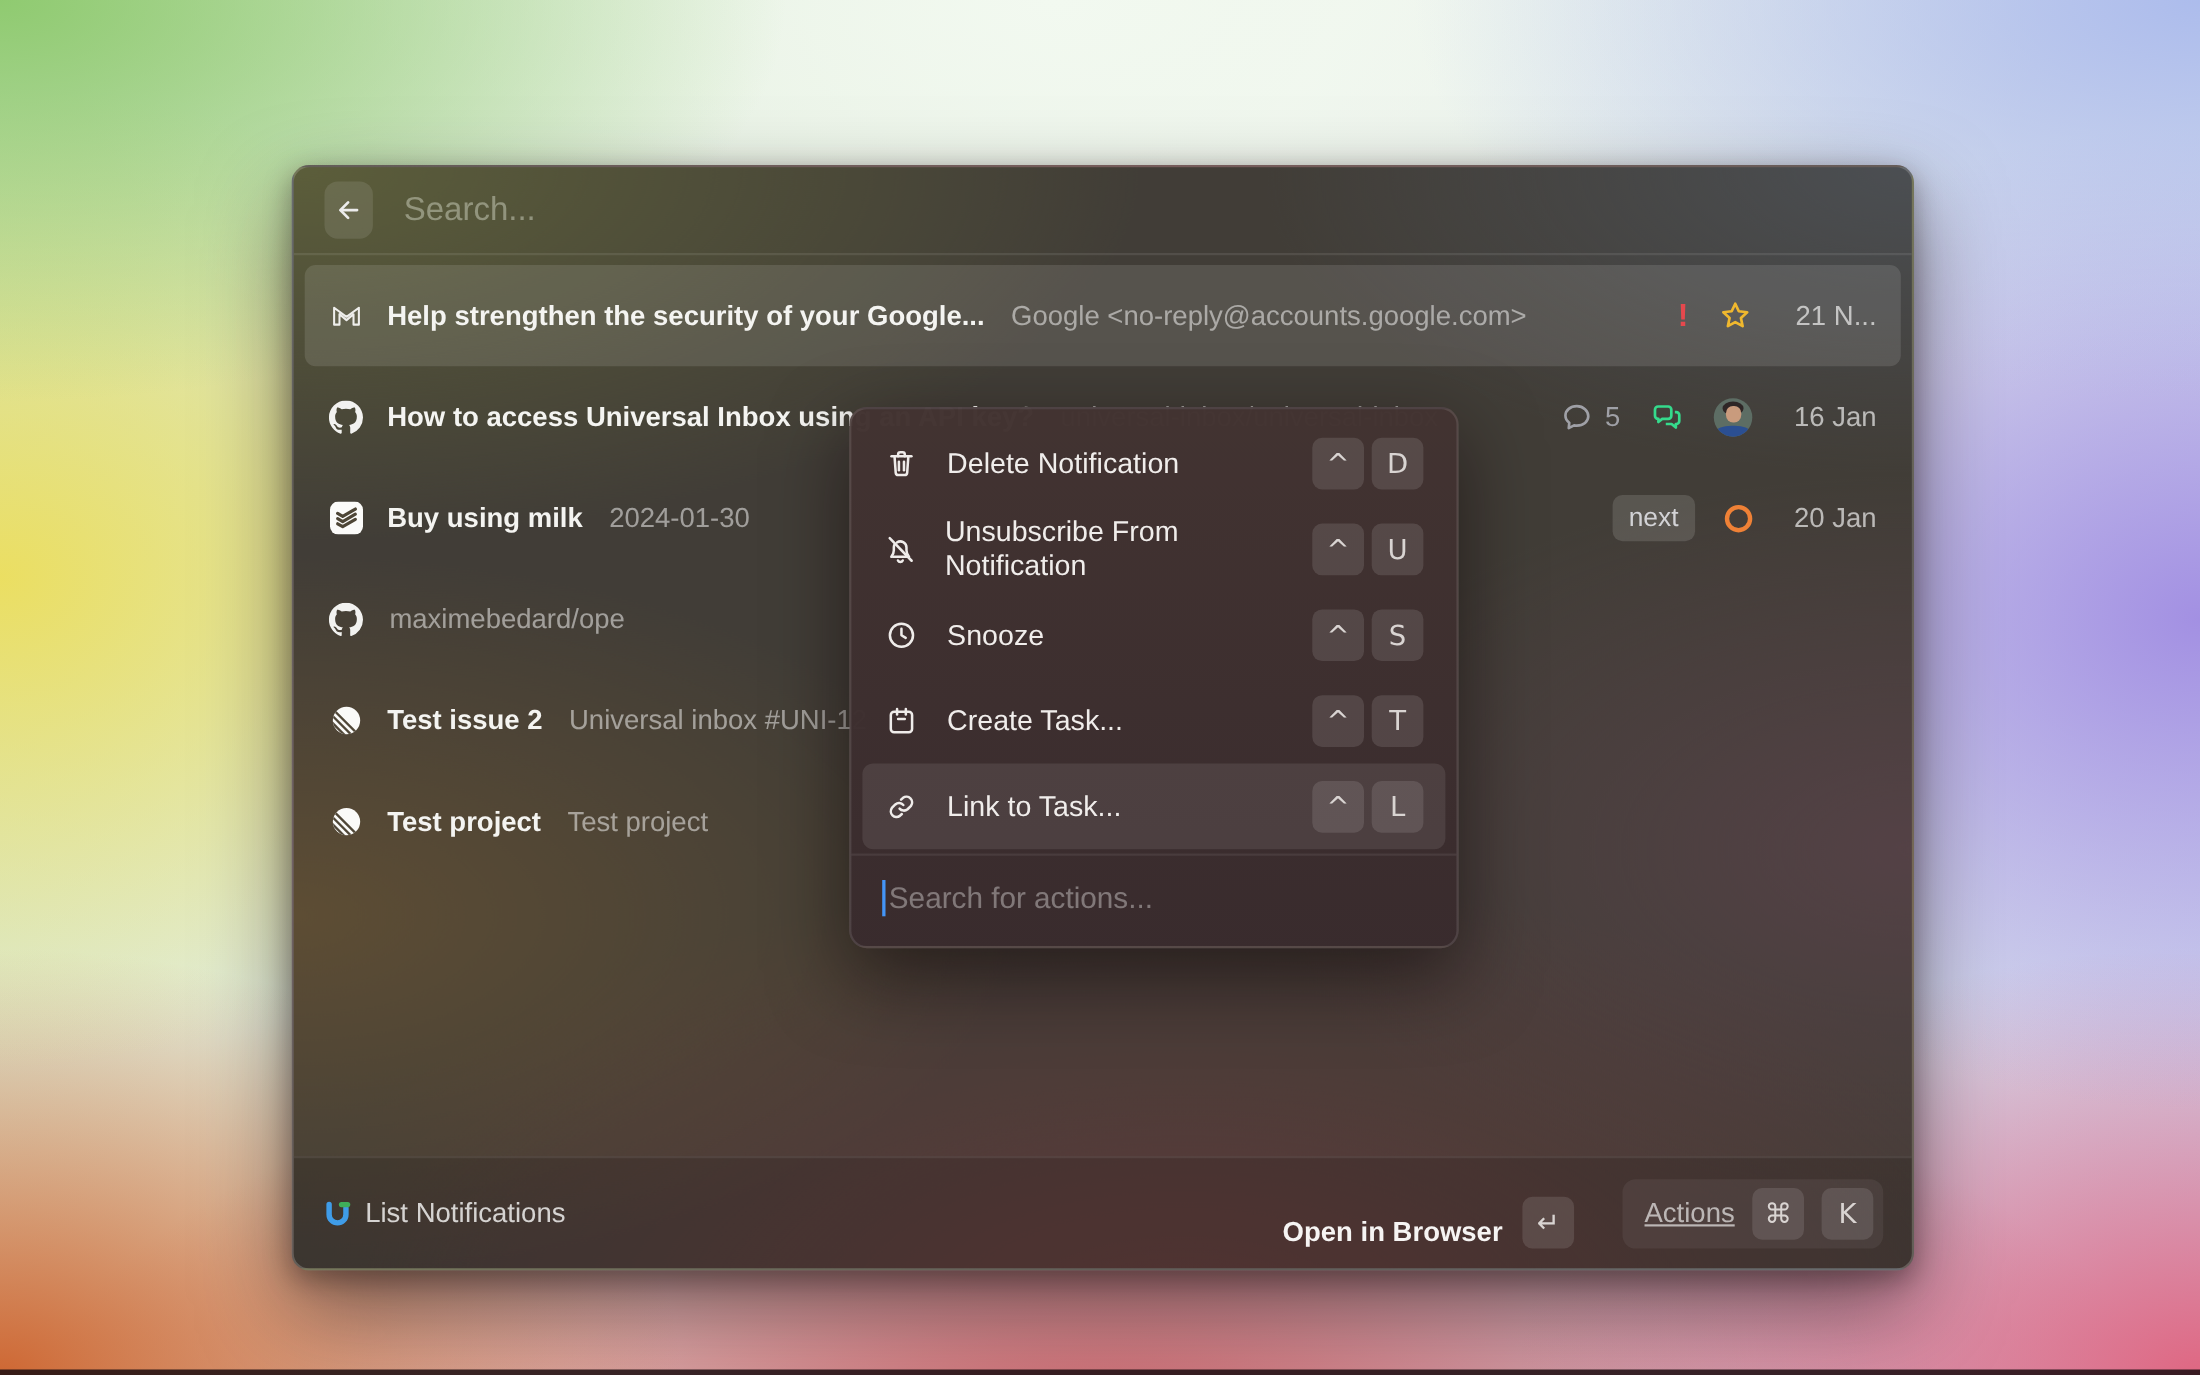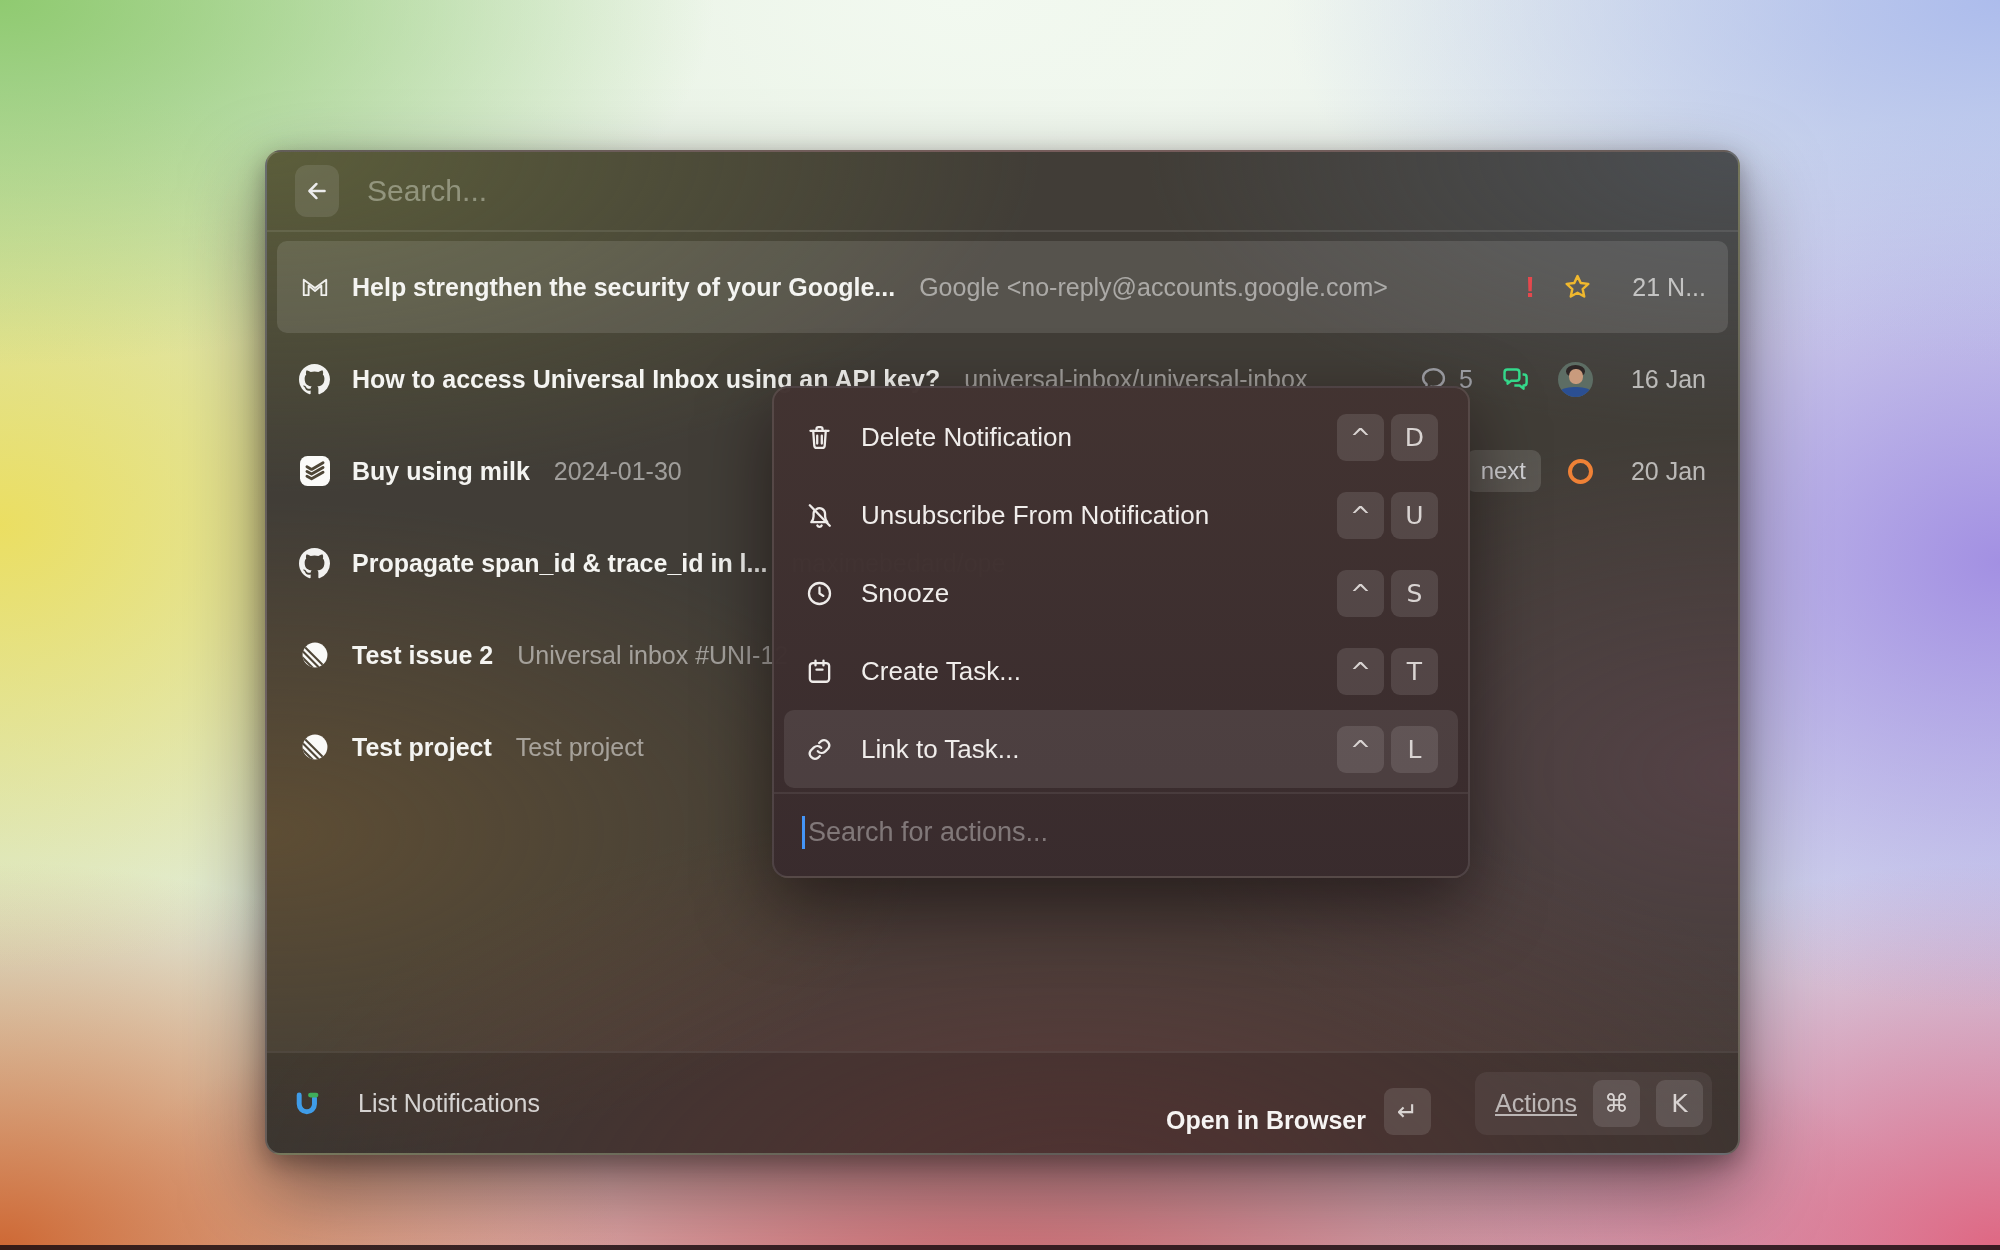"Delete Notification" .popup { top: 386px -> 370px; width: 698px -> 554px }
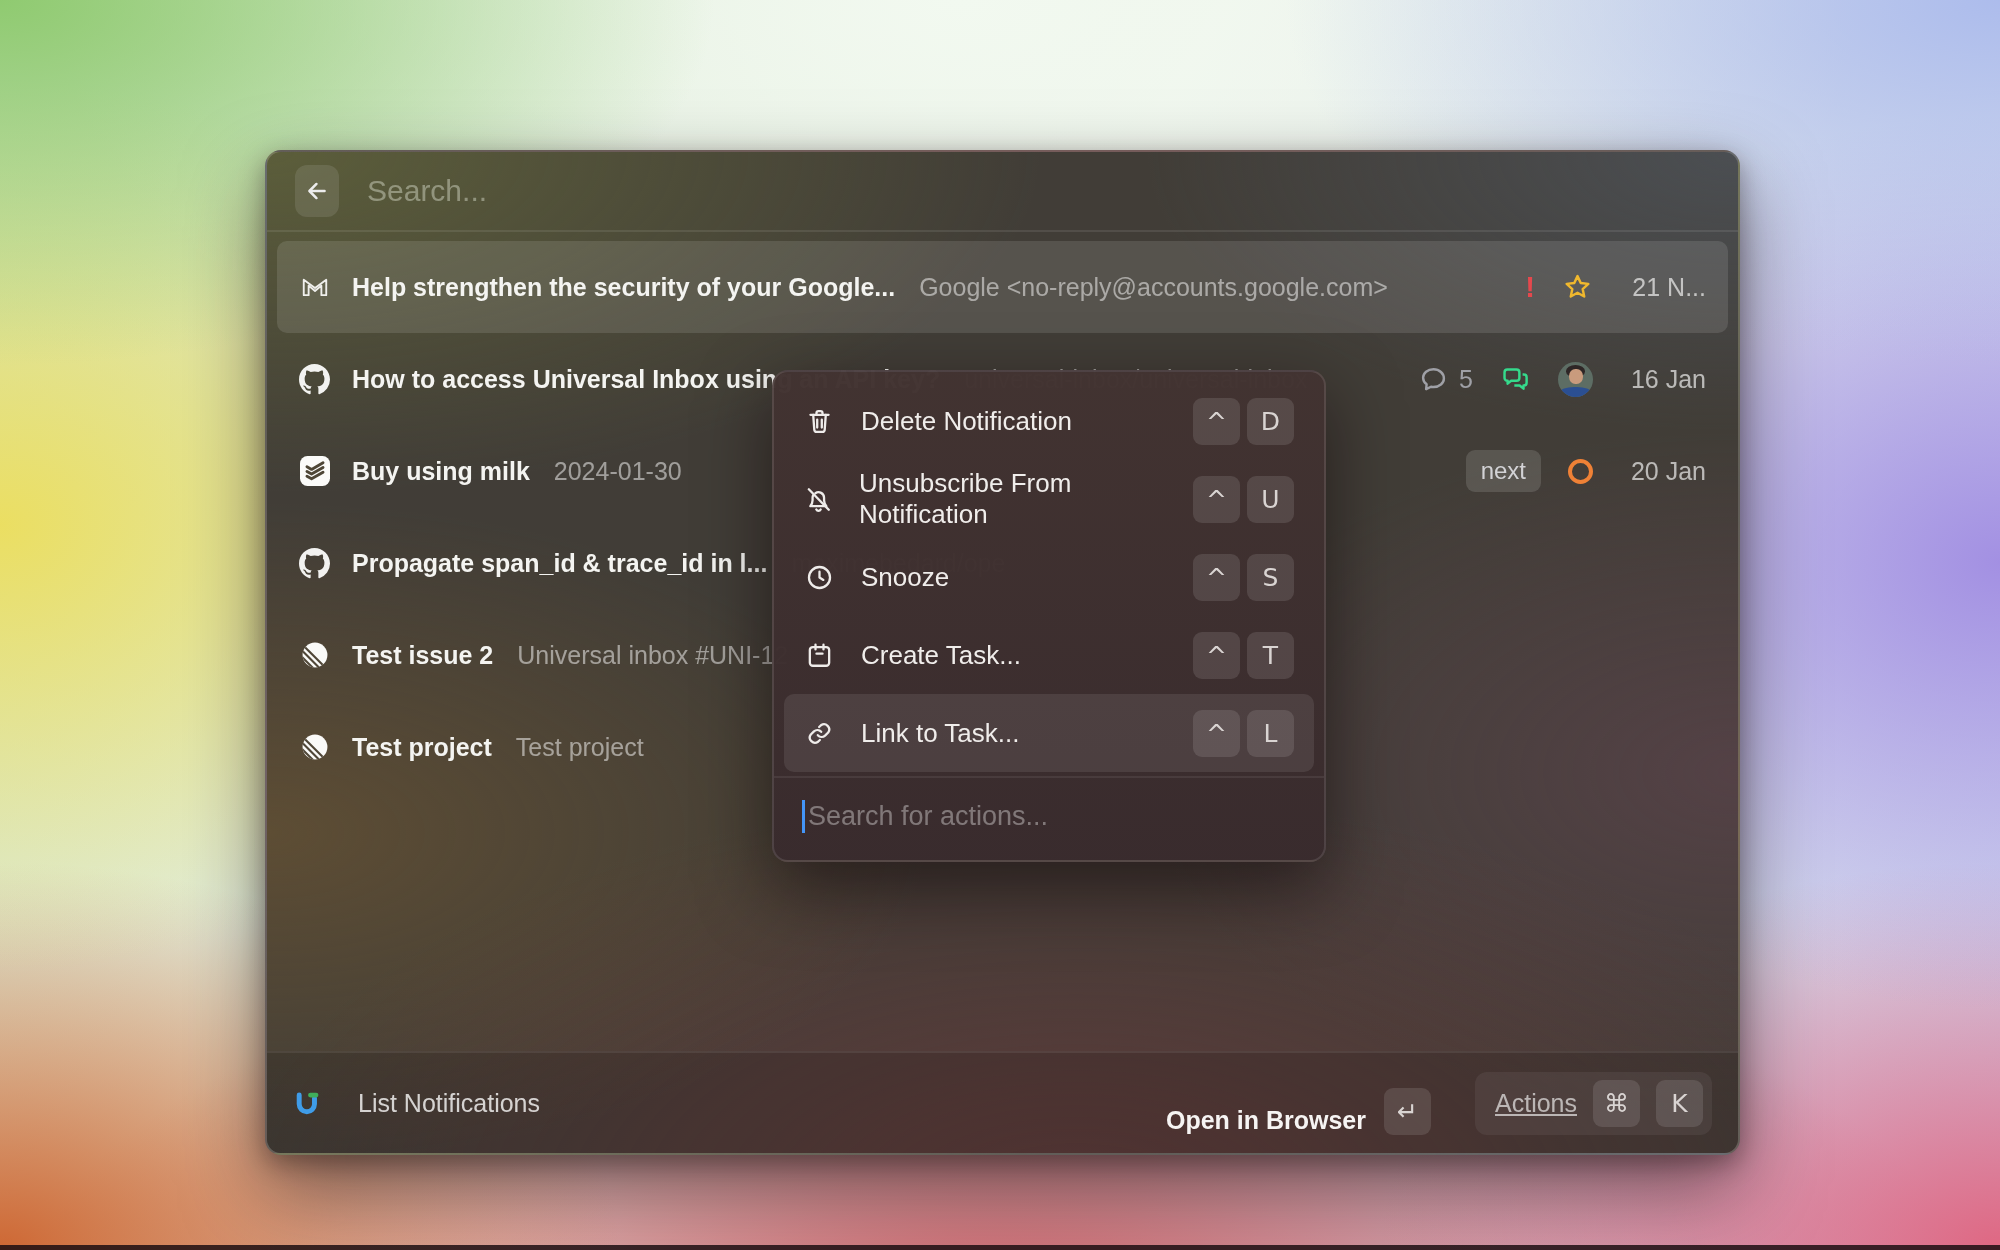"Propagate span_id & trace_id in" span.r-title { html: <span>Propagate span_id &amp; trace_id in l...</span> -> none }
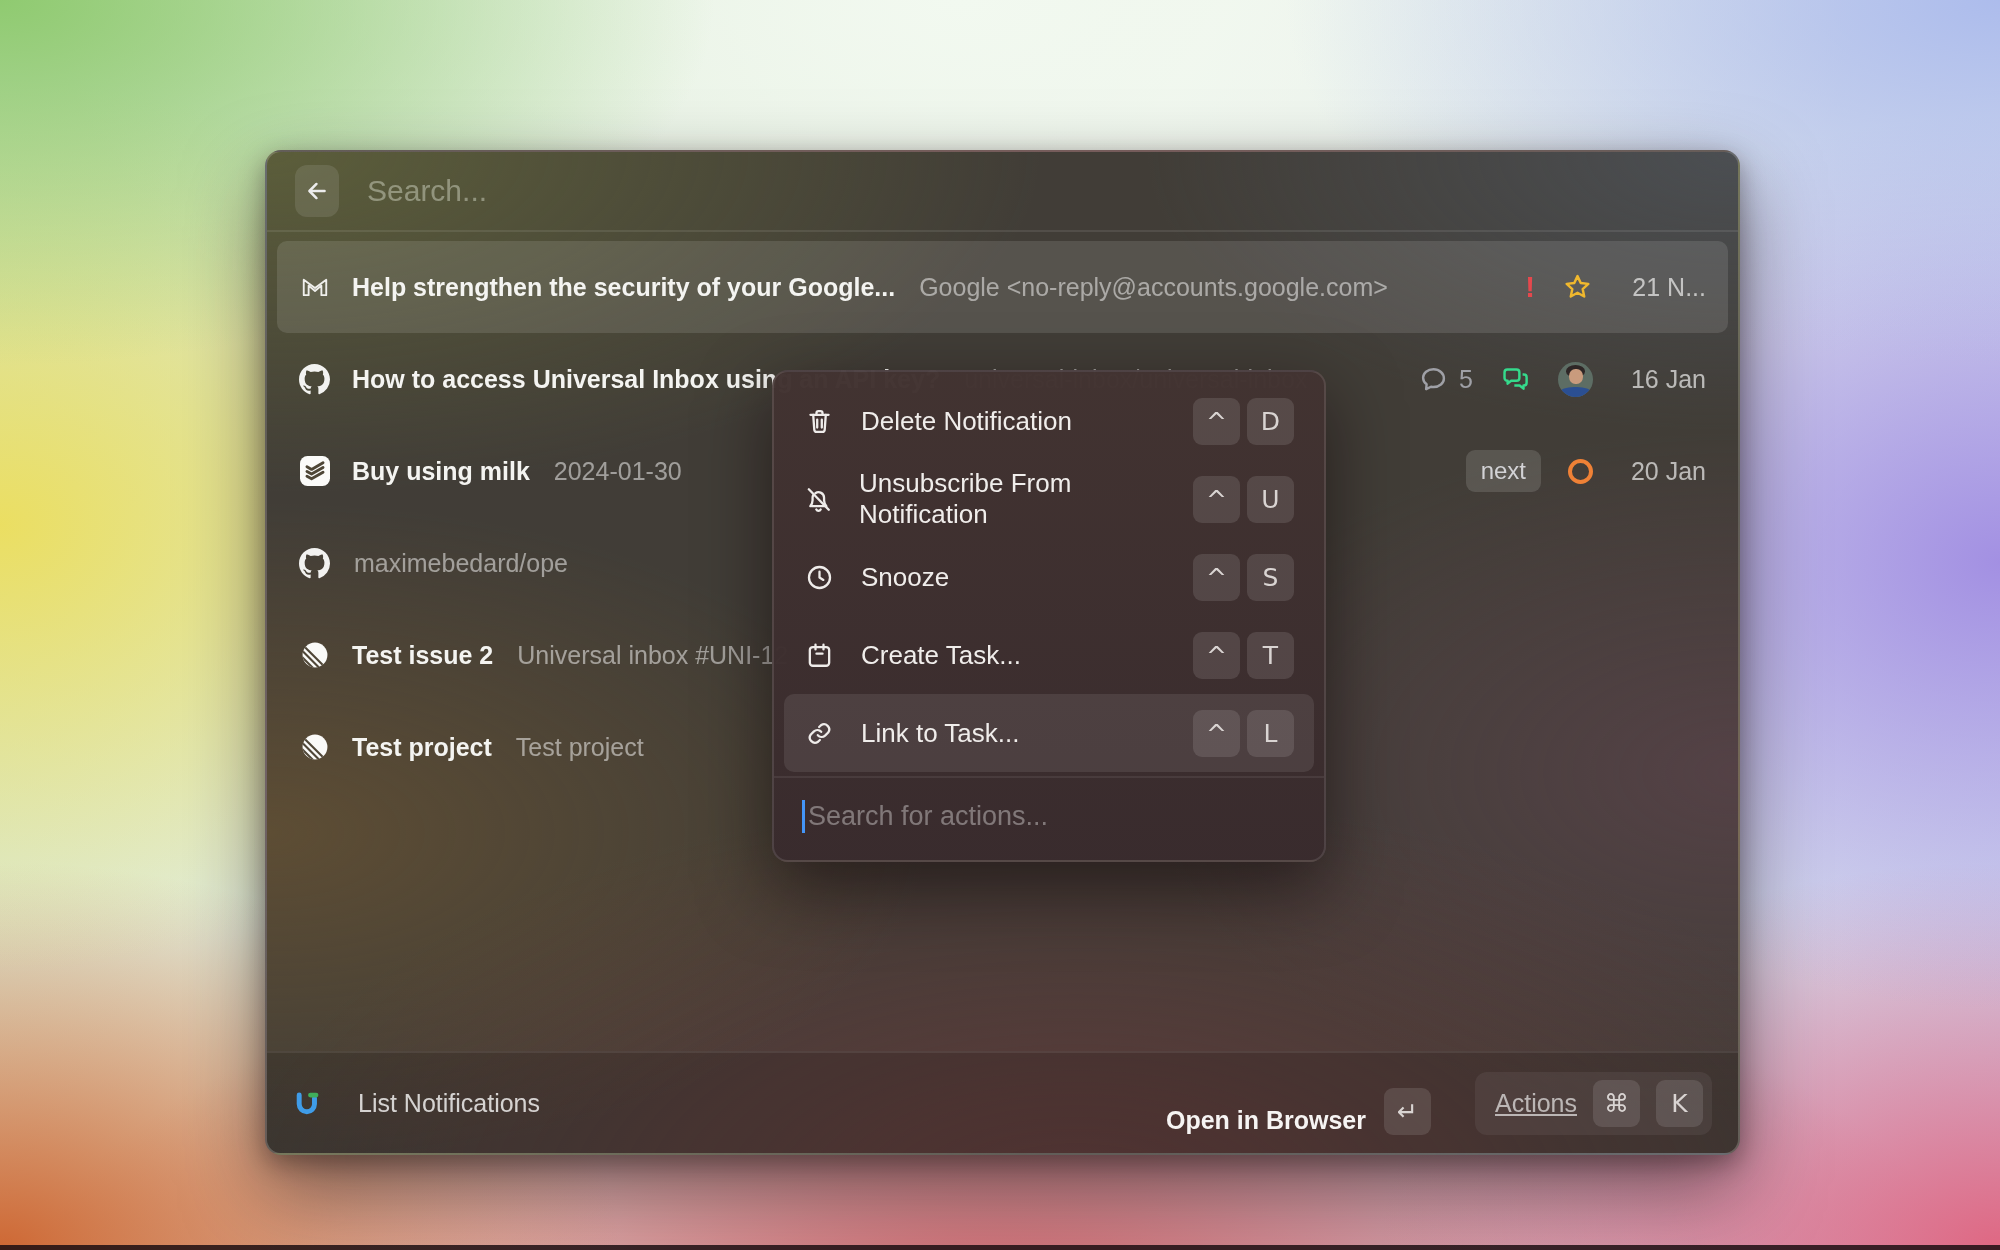"List Notifications" .ftr { gap: 38px -> 12px }
